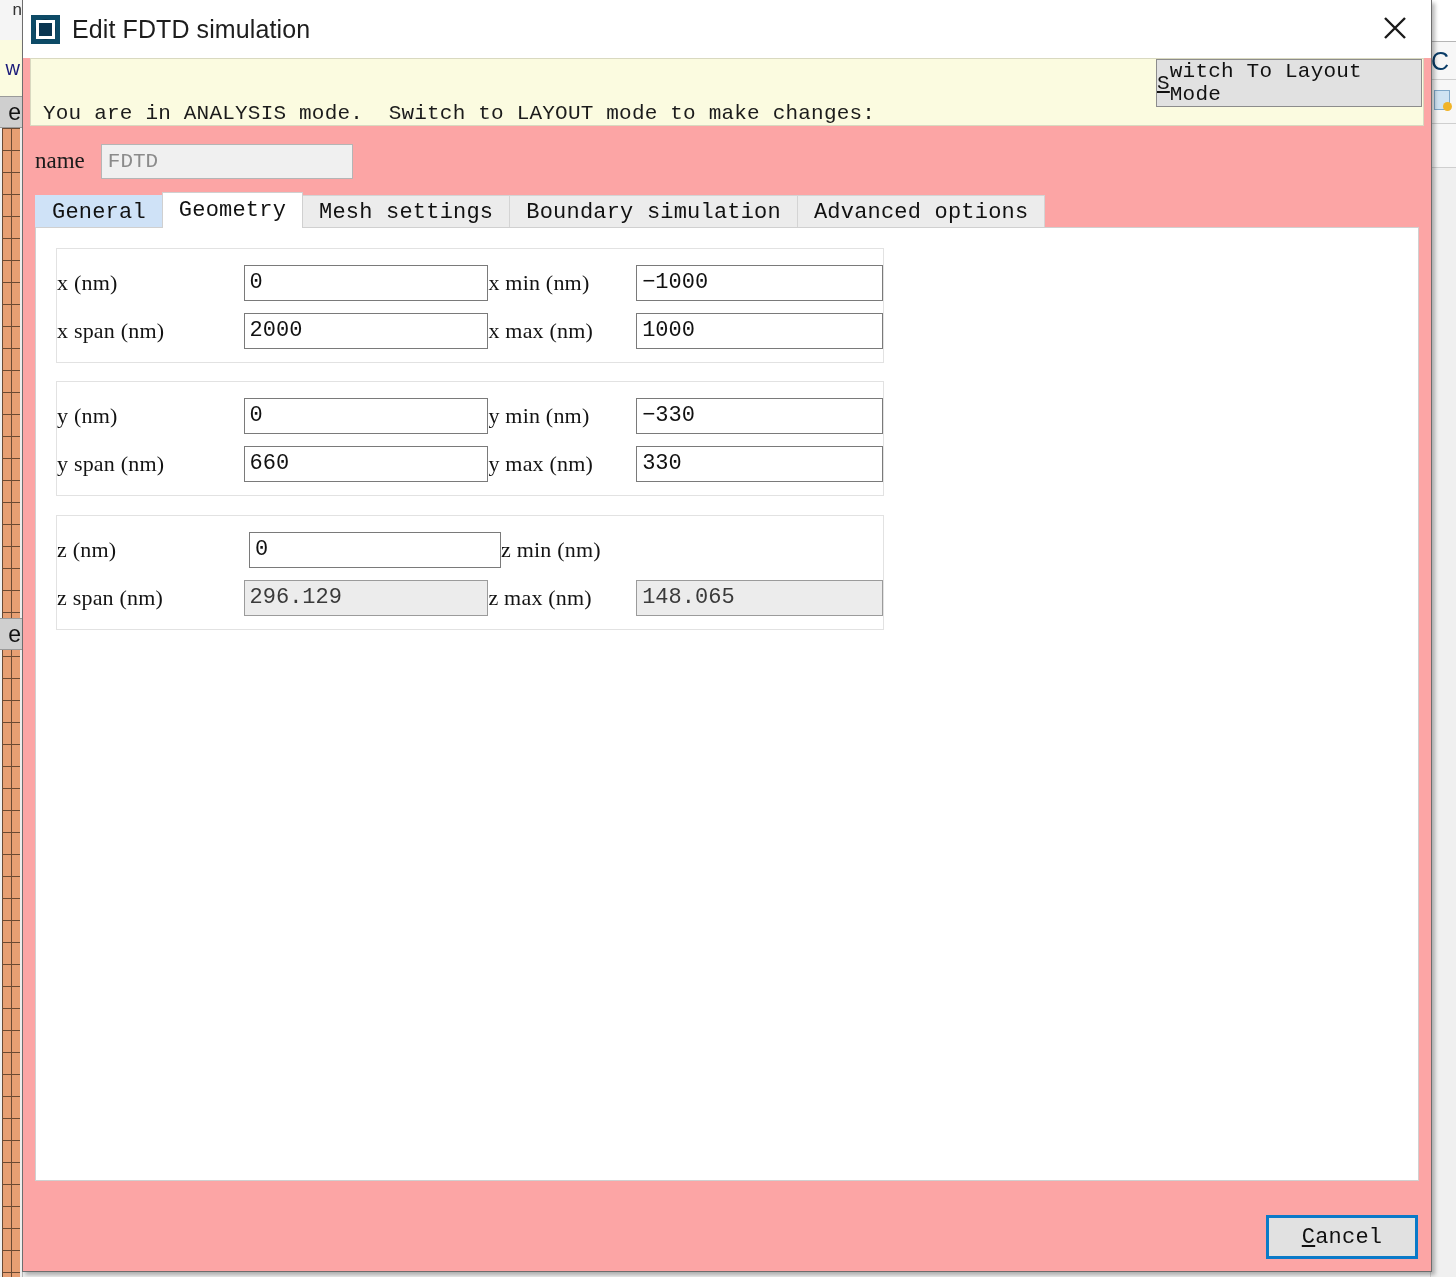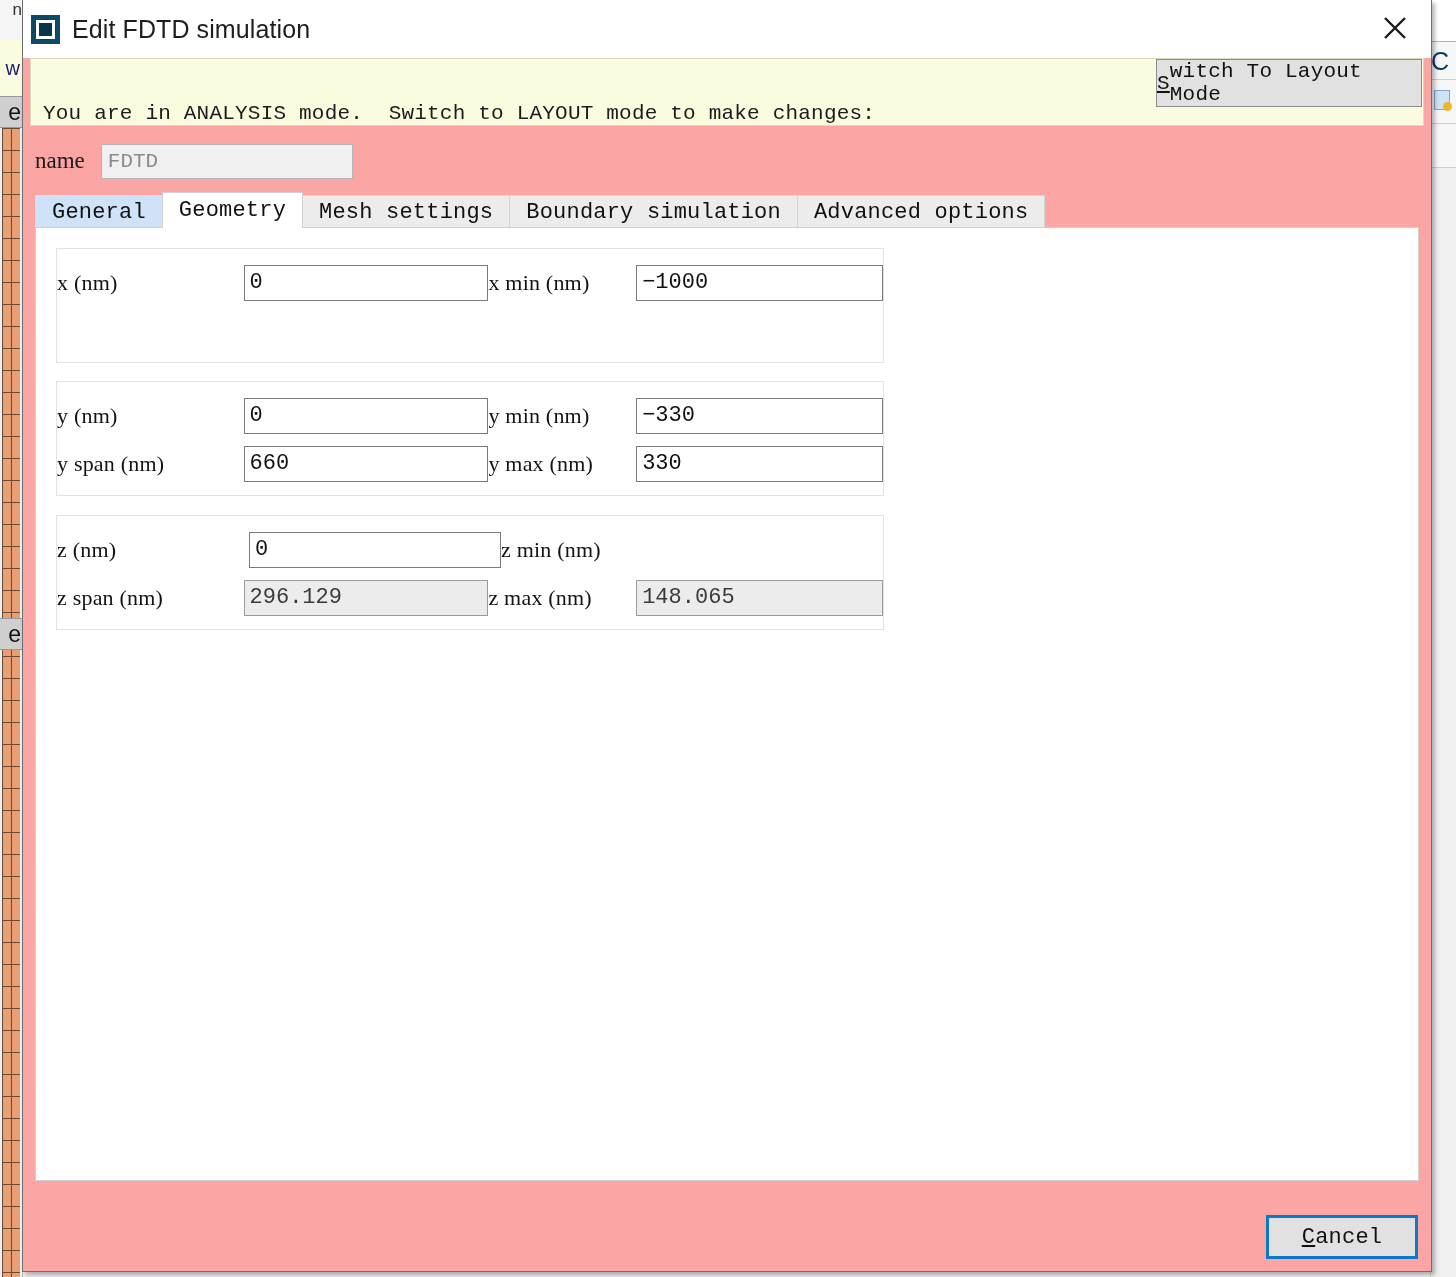"x span (nm)" div.field-row { html: none -> <div> <span>x span (nm)</span> <div>2000</div> <span>x max (nm)</span> <div>1000</div> </div> }
